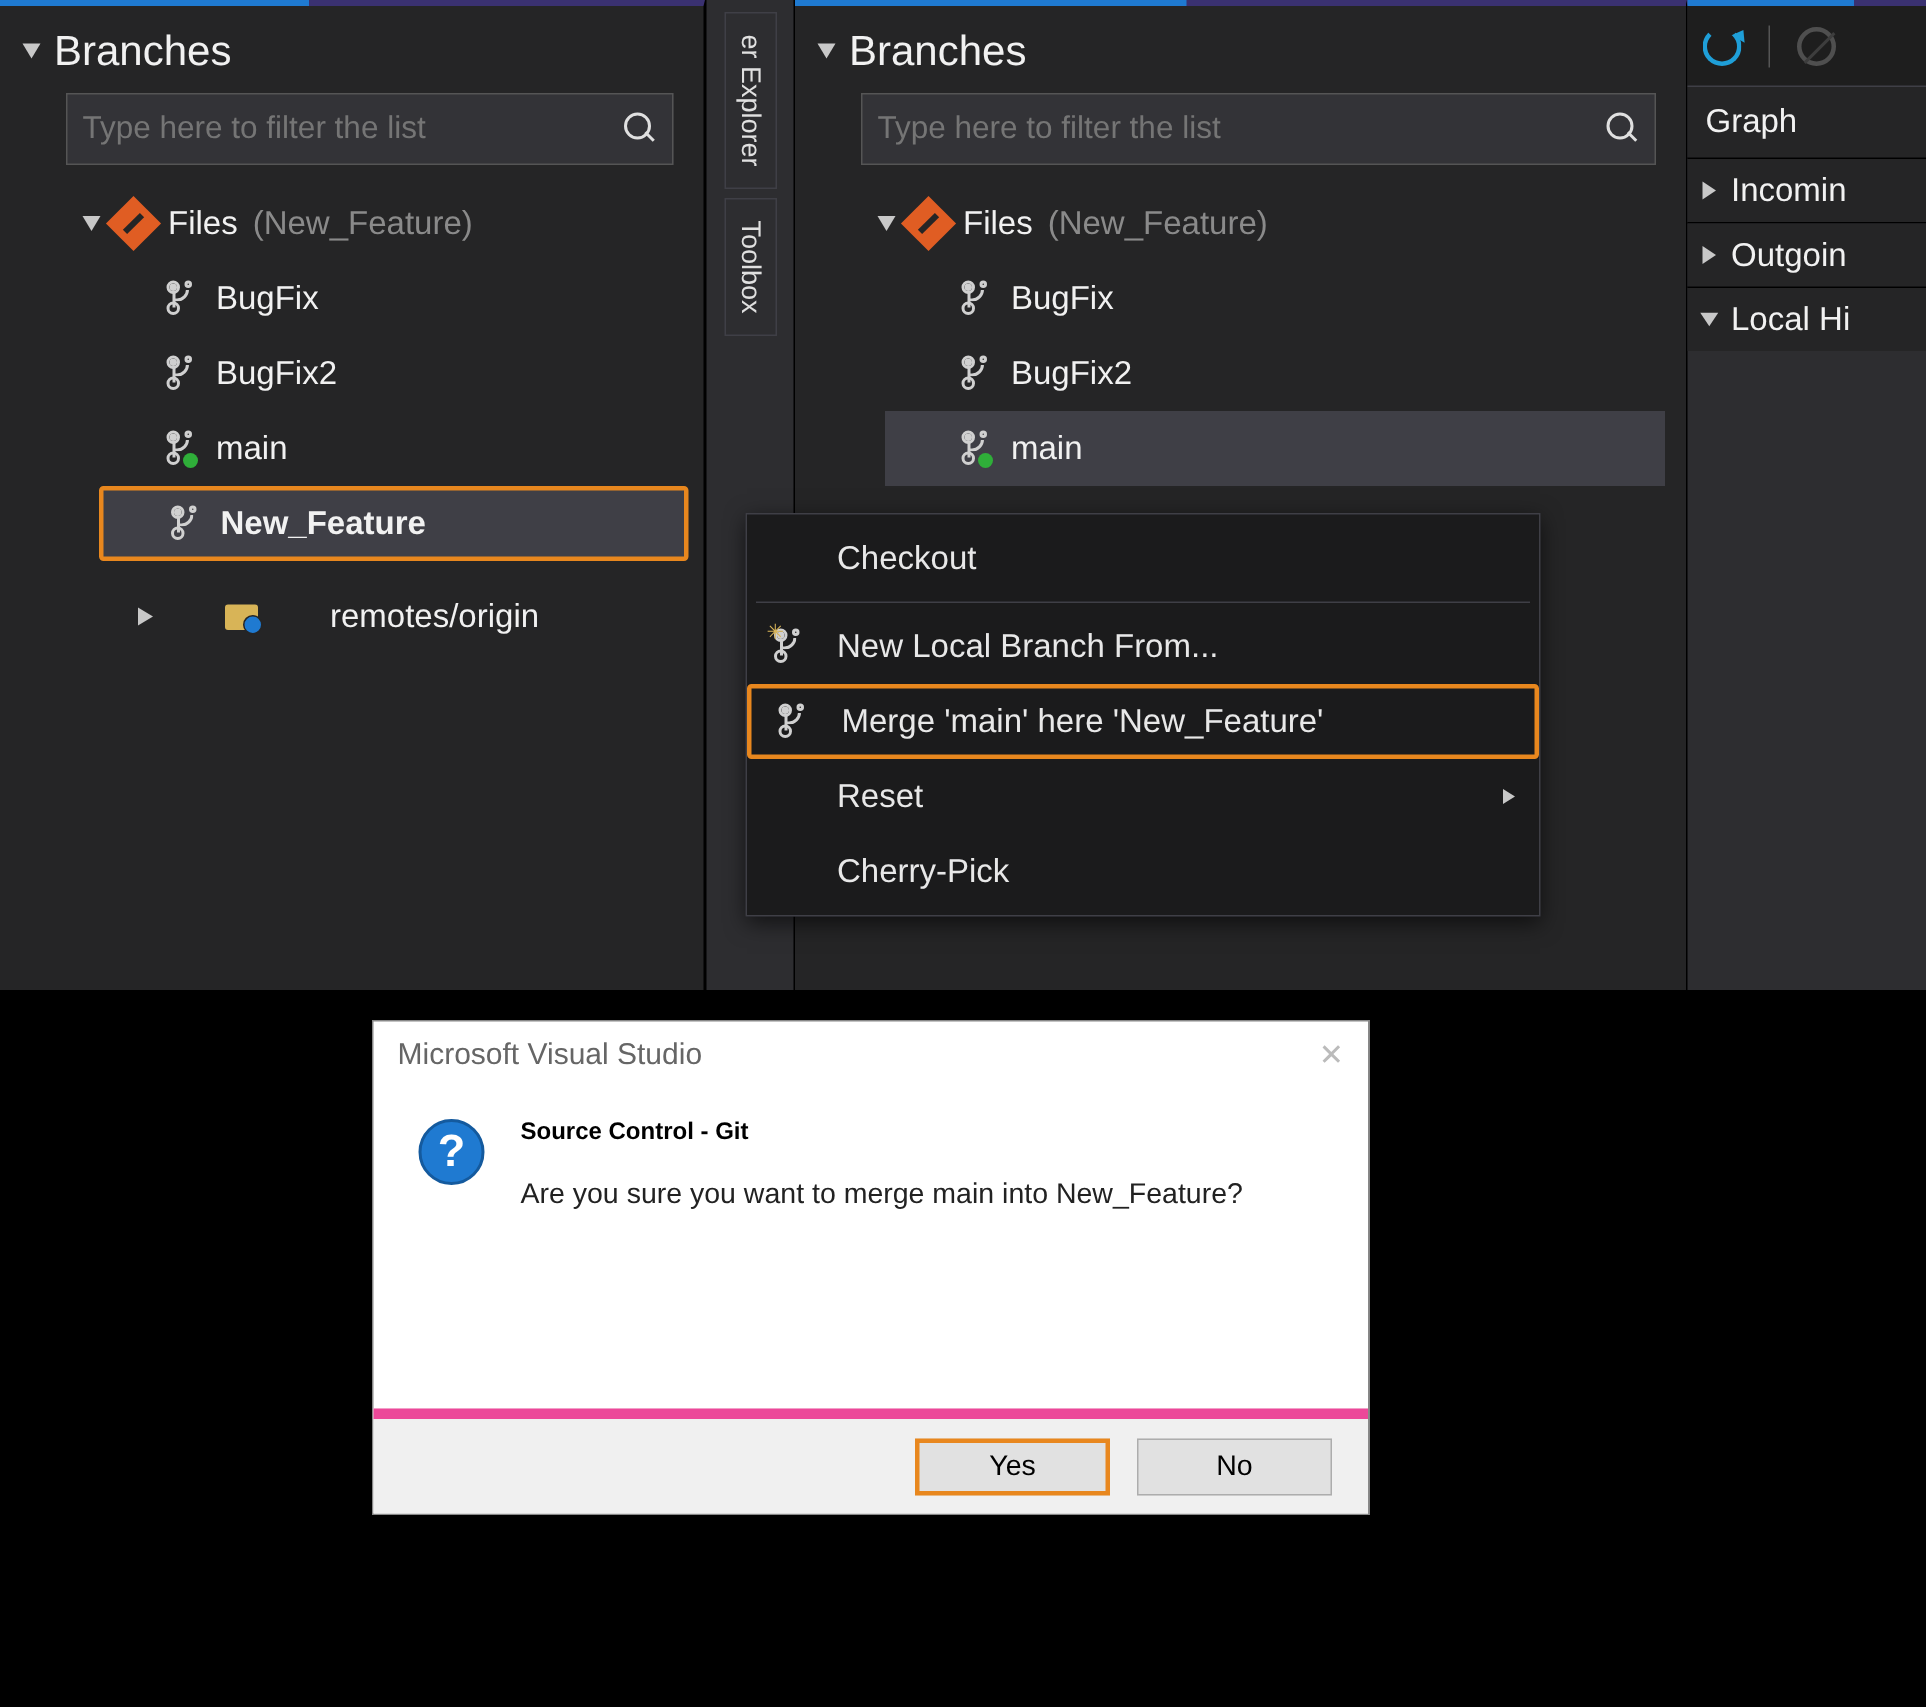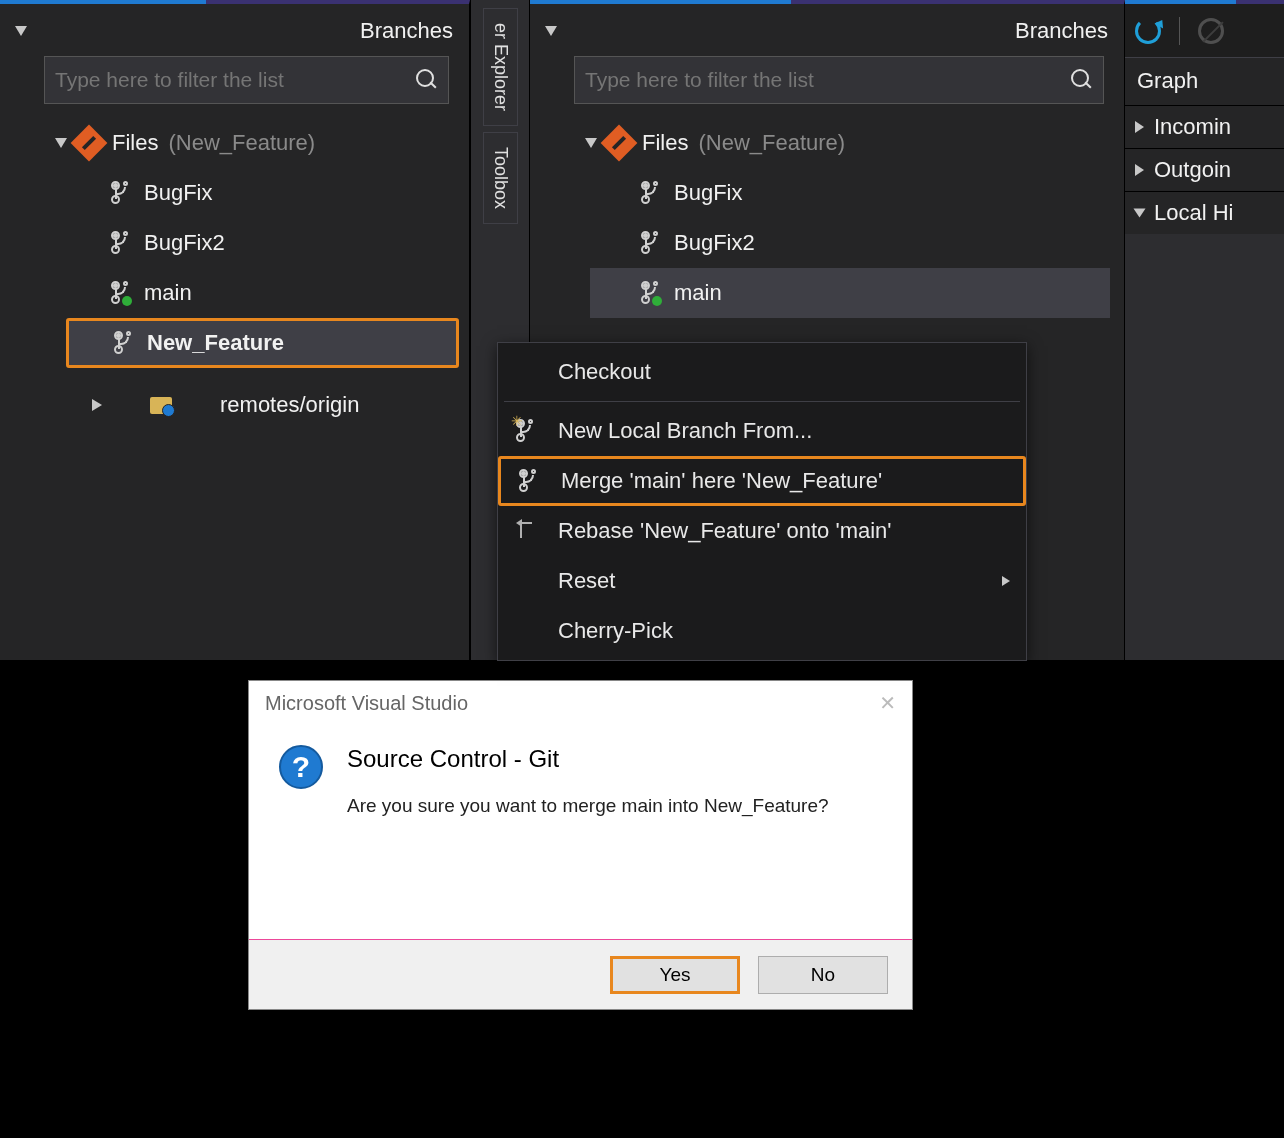"Branches" .heading-row { font-size: 22px -> 28px; justify-content: space-between -> none }
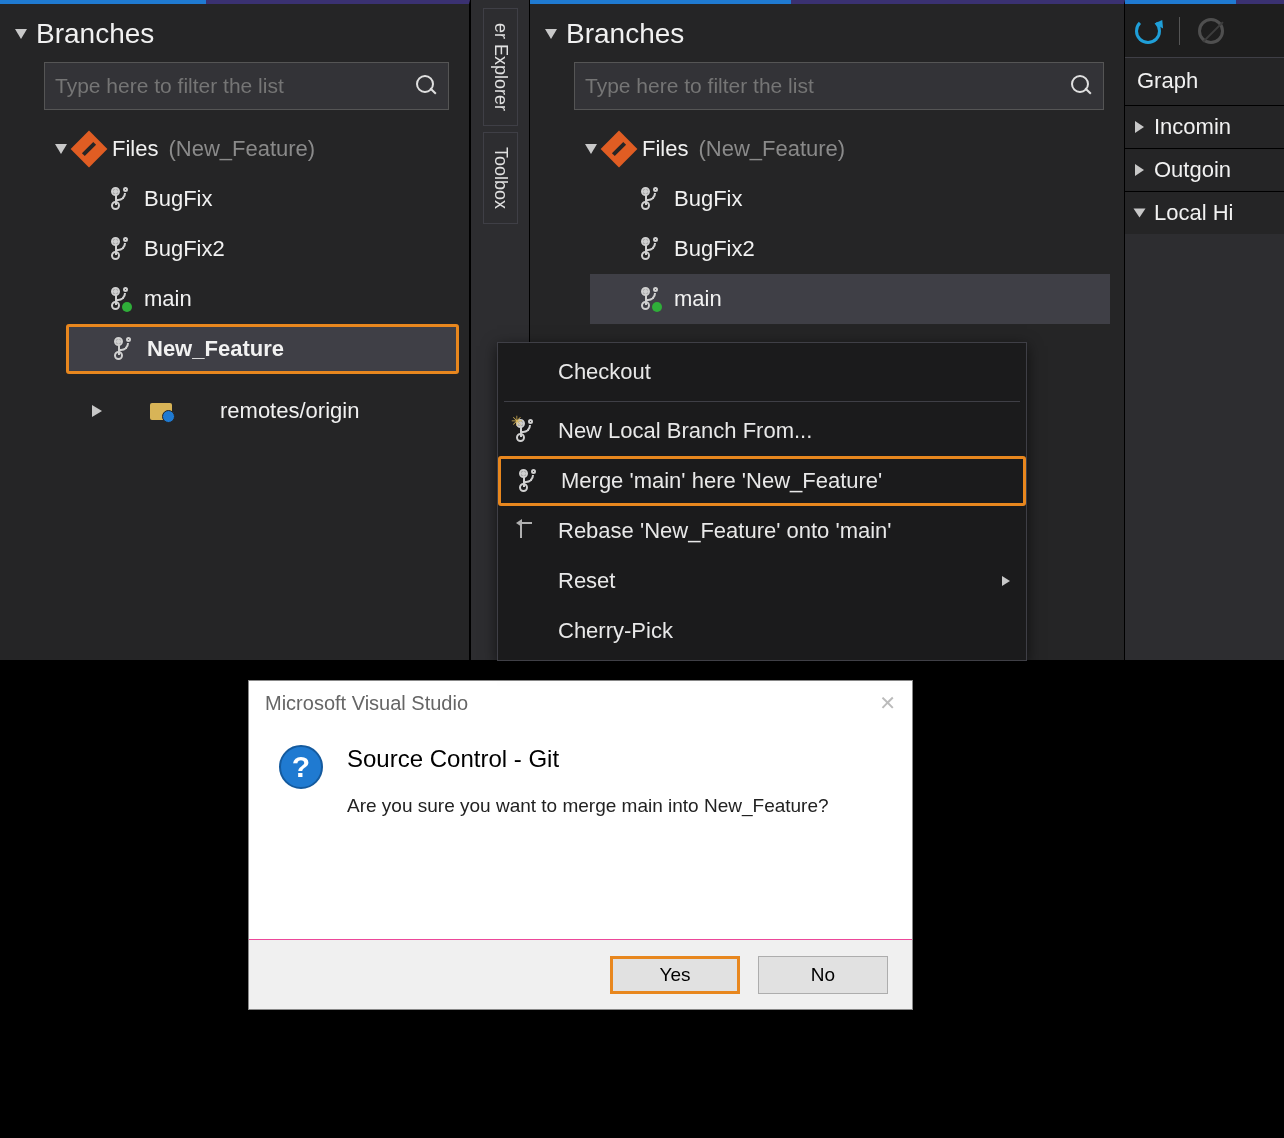"Rebase 'New_Feature' onto 'main'" div.ctx-item { html: <div> <span> <span></span> </span> <span>Rebase 'New_Feature' onto 'main'</span> </div> -> none }
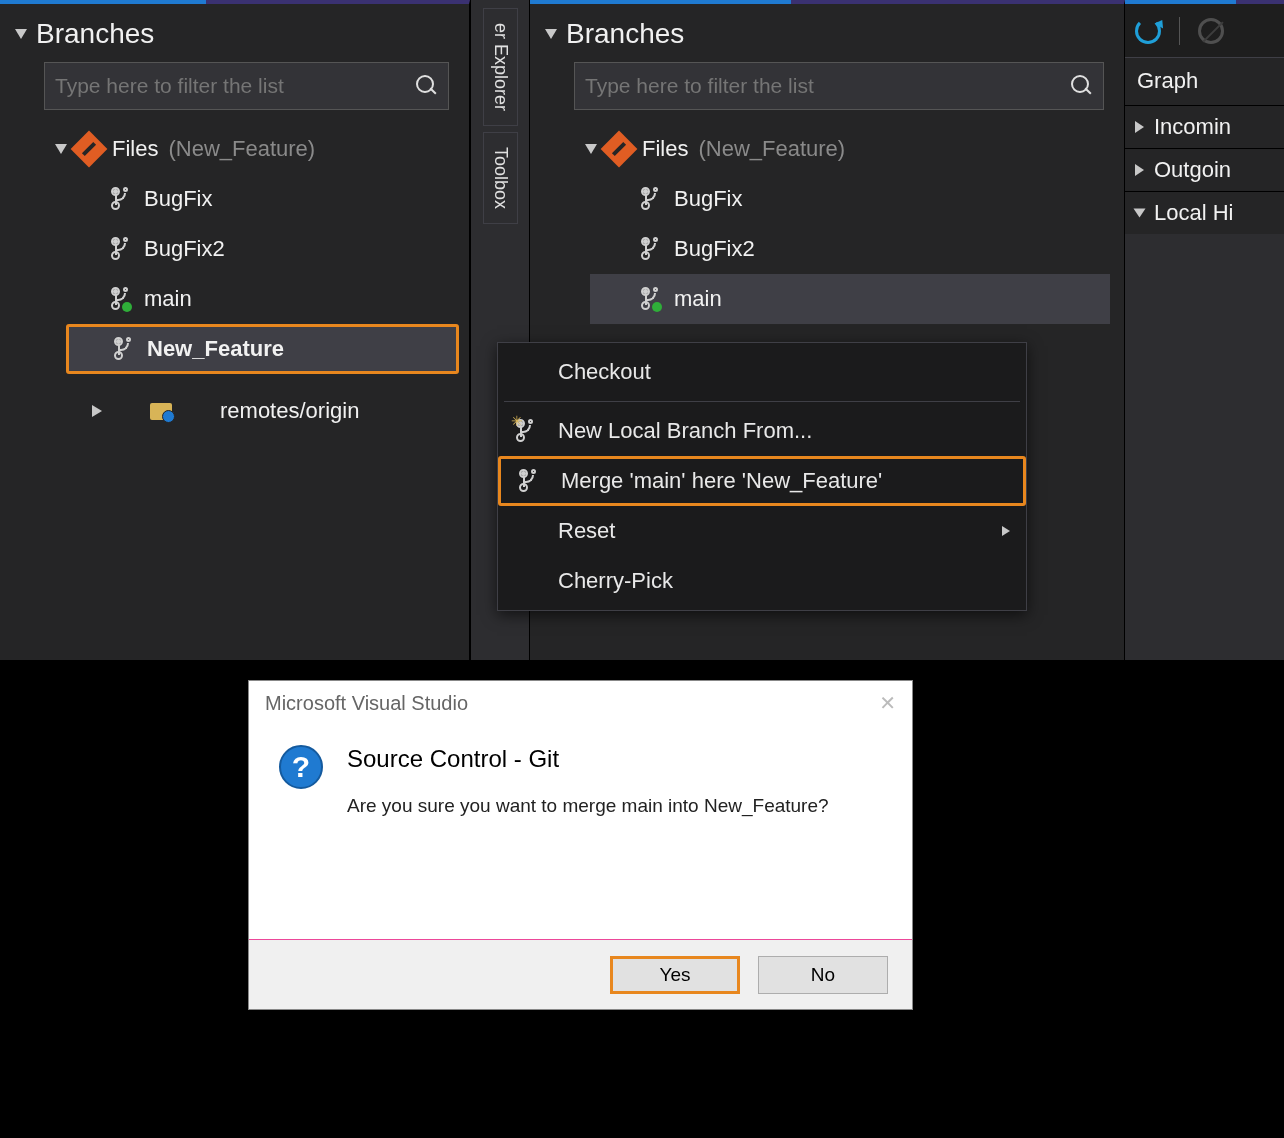"Source Control - Git" .dlg-text h4 { font-size: 24px -> 16px; font-weight: 400 -> 700 }
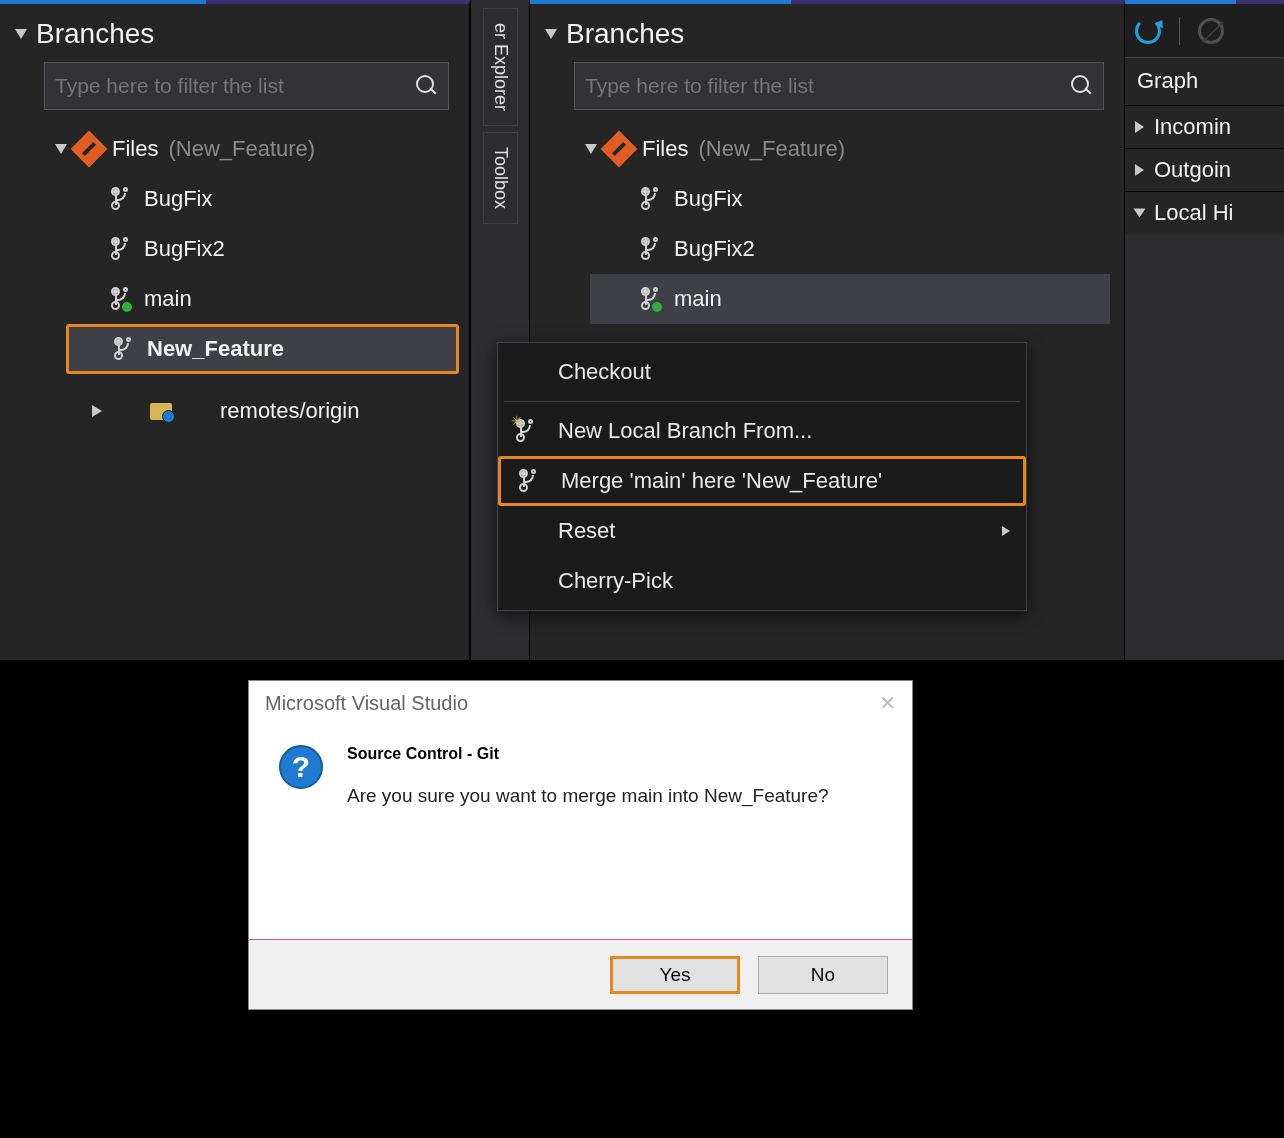"Yes" .dlg-foot { border-top: 1px solid #ec4899 -> 7px solid #ec4899 }
